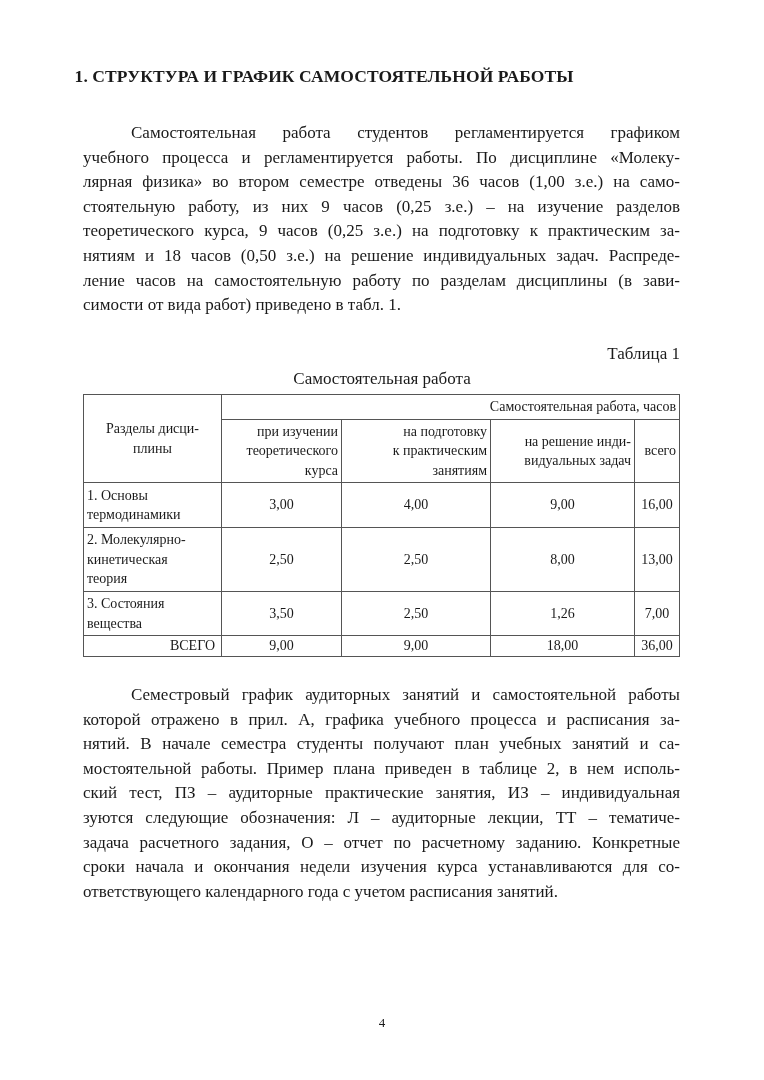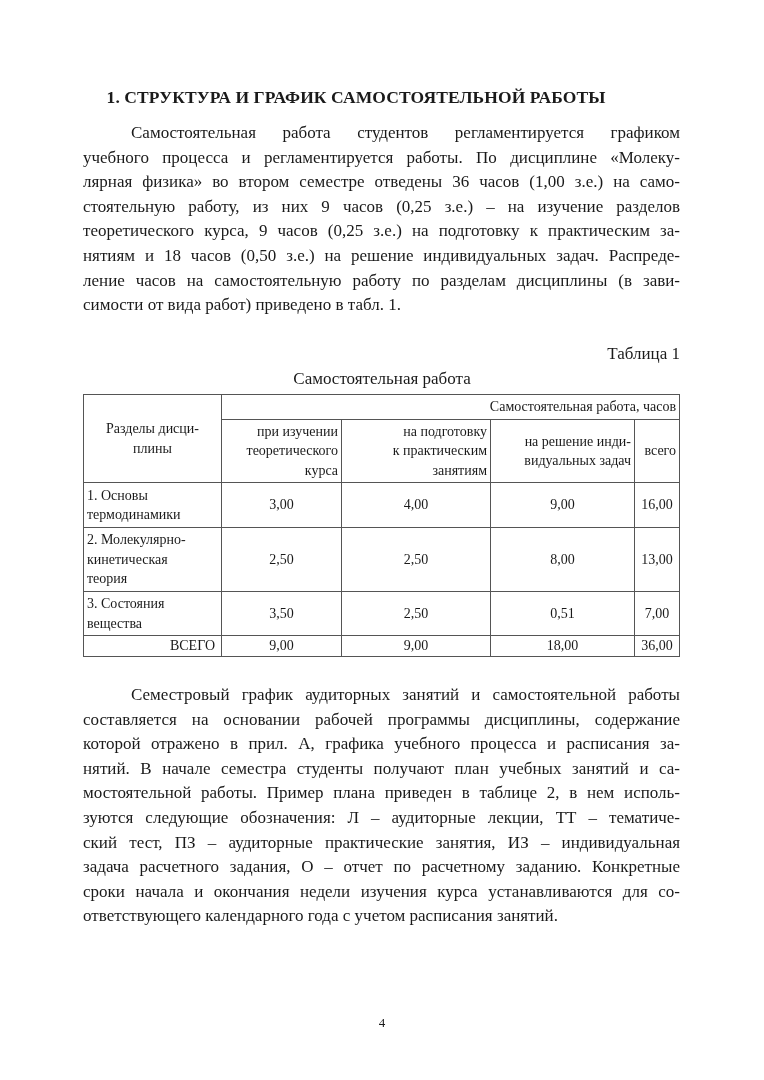"1. СТРУКТУРА И ГРАФИК САМОСТОЯТЕЛЬНОЙ" .heading { padding-left: 32px -> none; top: 87px -> 66px }
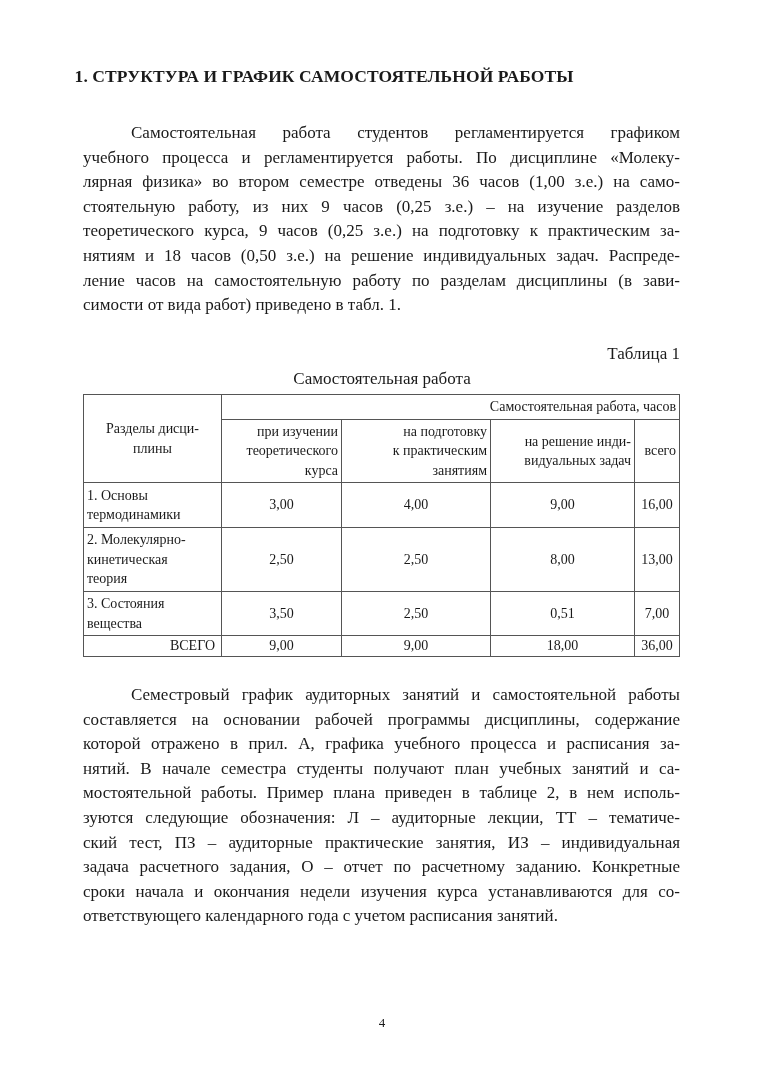"0,51" td.c-num { text: 0,51 -> 1,26 }
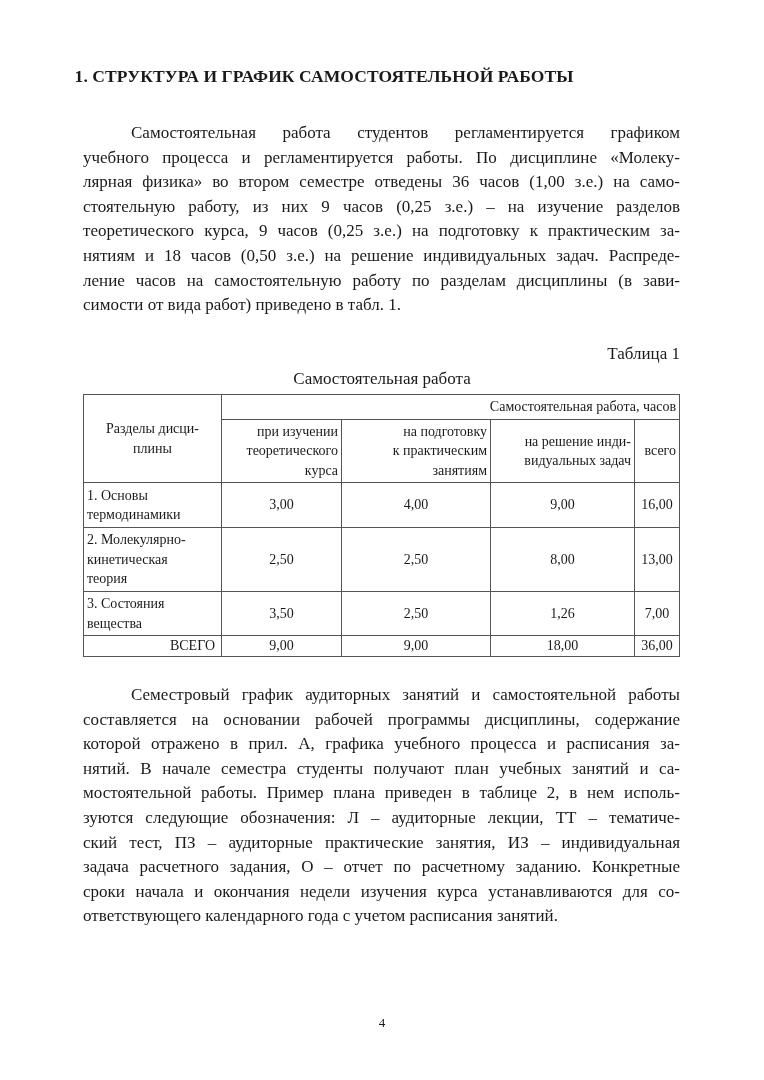"составляется на основании рабочей" span.line { html: <span>составляется на основании рабочей программы дисциплины, содержание</span> -> none }
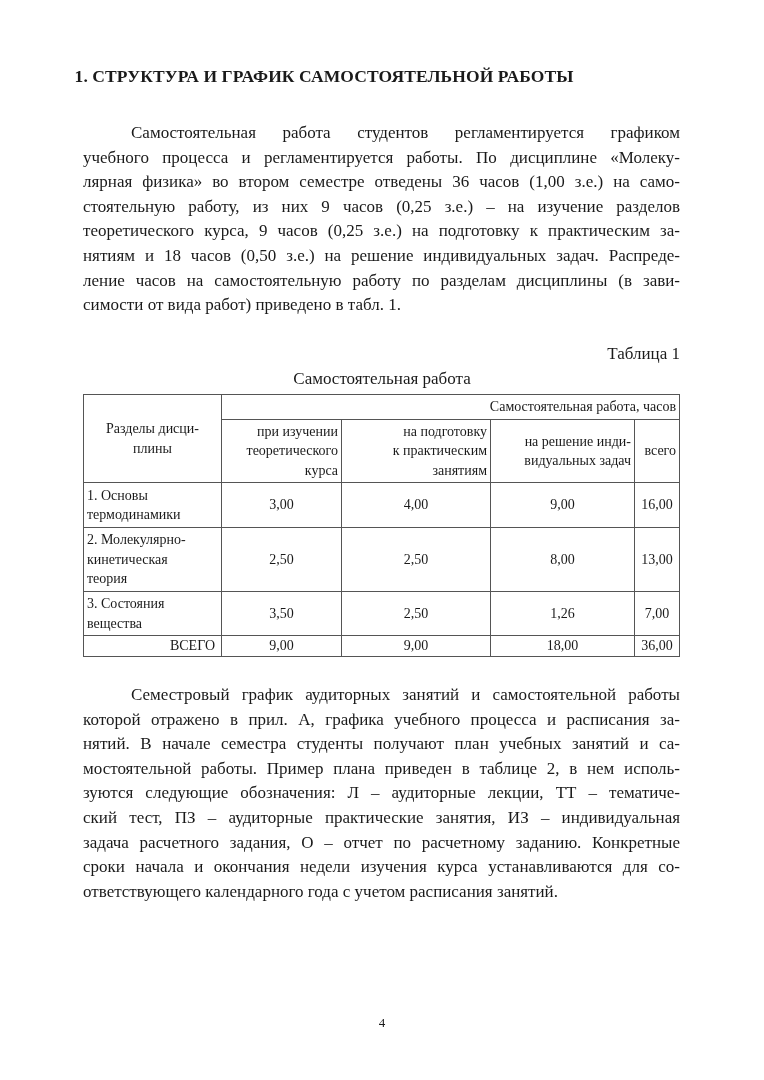"зуются следующие обозначения: Л –" span.line { order: before "ский тест, ПЗ – аудиторные" -> after "ский тест, ПЗ – аудиторные" }
